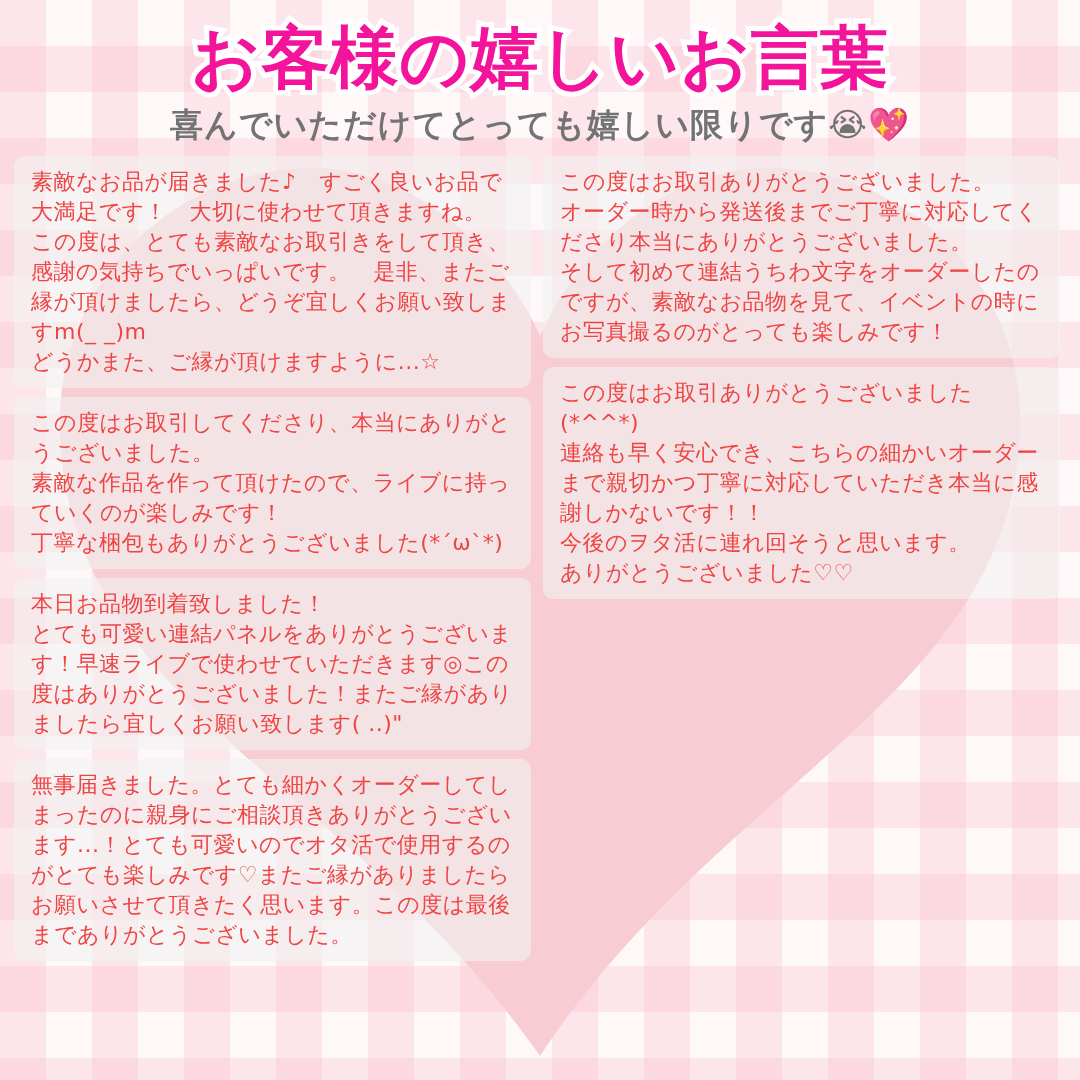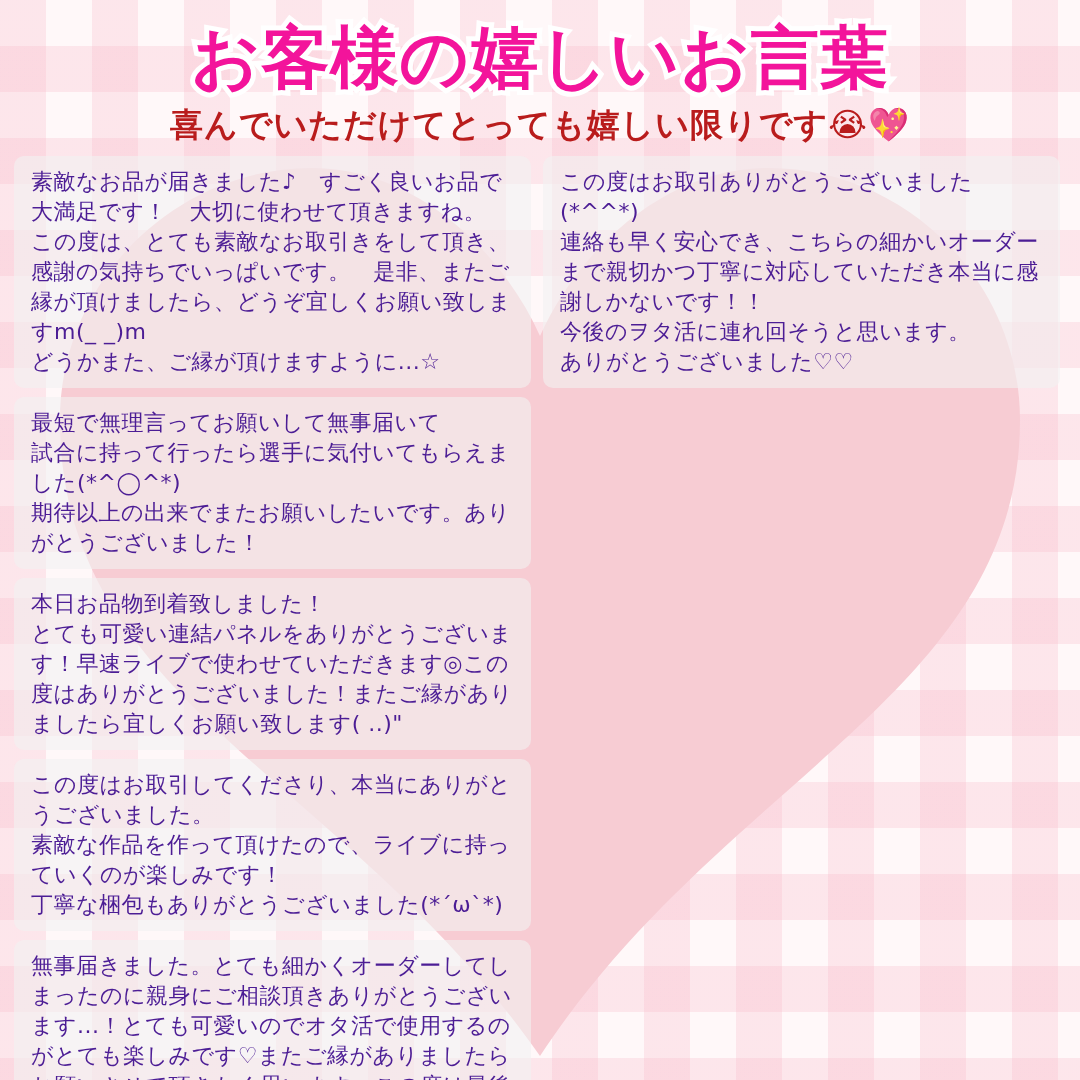"喜んでいただけてとっても嬉しい限りです😭💖" .subtitle { color: #b91c1c -> #737373 }
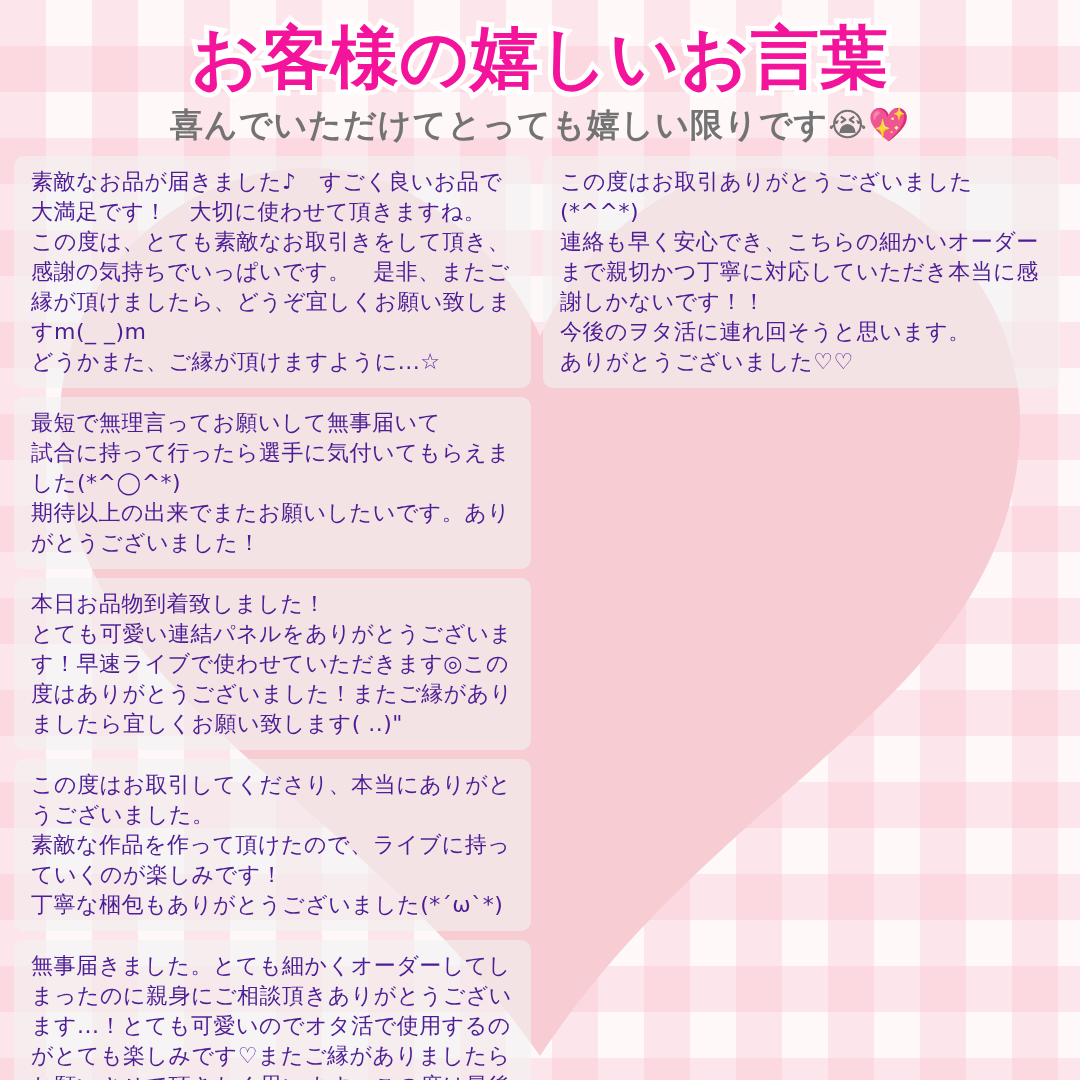"素敵なお品が届きました♪ すごく良いお品で大満足です！" .card { color: #4c1d95 -> #ef4444 }
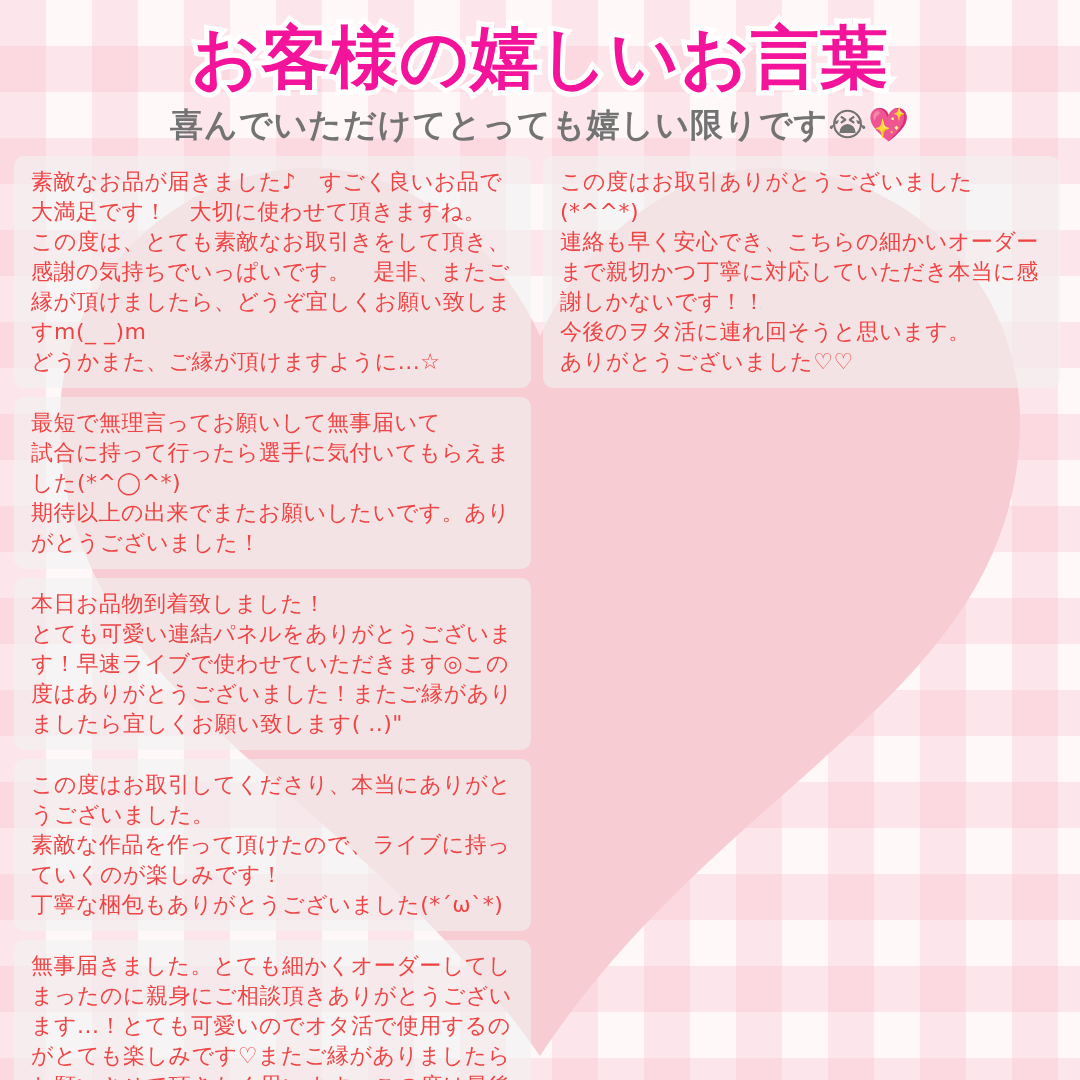"この度はお取引ありがとうございました。" div.card { html: none -> <div>この度はお取引ありがとうございました。 オーダー時から発送後までご丁寧に対応してくださり本当にありがとうございました。 そして初めて連結うちわ文字をオーダーしたのですが、素敵なお品物を見て、イベントの時にお写真撮るのがとっても楽しみです！</div> }
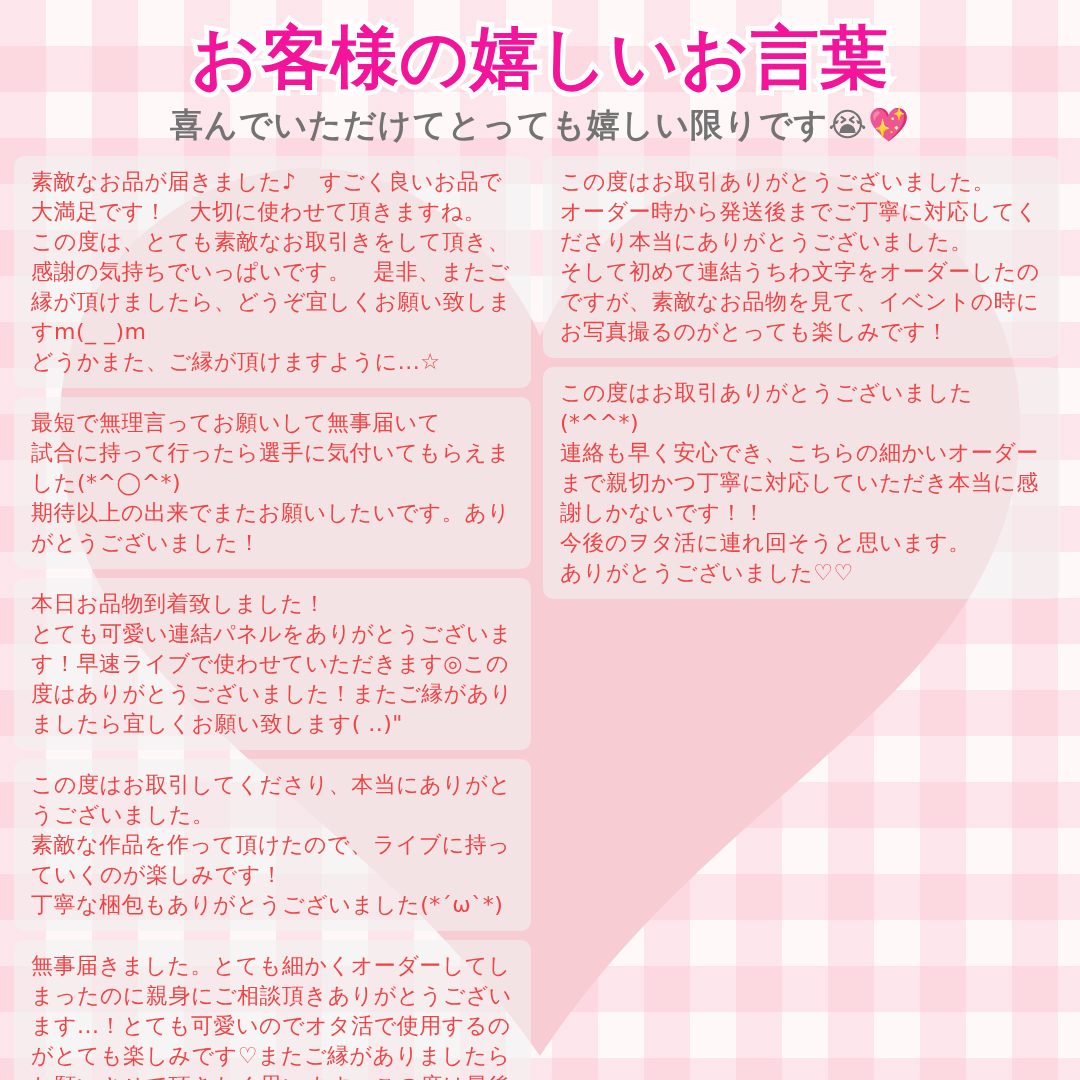"最短で無理言ってお願いして無事届いて" div.card { html: <div>最短で無理言ってお願いして無事届いて 試合に持って行ったら選手に気付いてもらえました(*^◯^*) 期待以上の出来でまたお願いしたいです。ありがとうございました！</div> -> none }
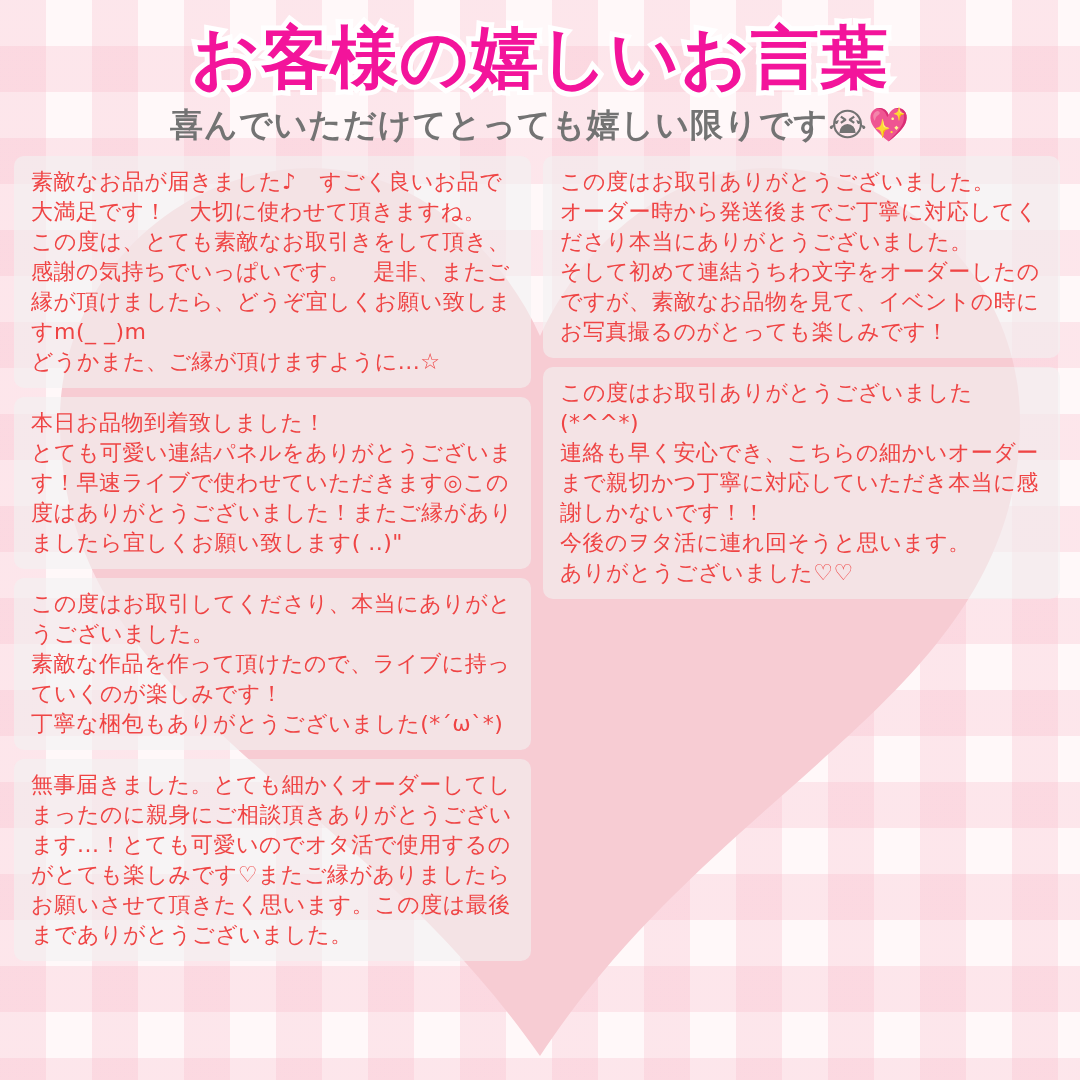"本日お品物到着致しました！" div.card { order: before "この度はお取引してくださり、本当にありがとうございました。" -> after "この度はお取引してくださり、本当にありがとうございました。" }
